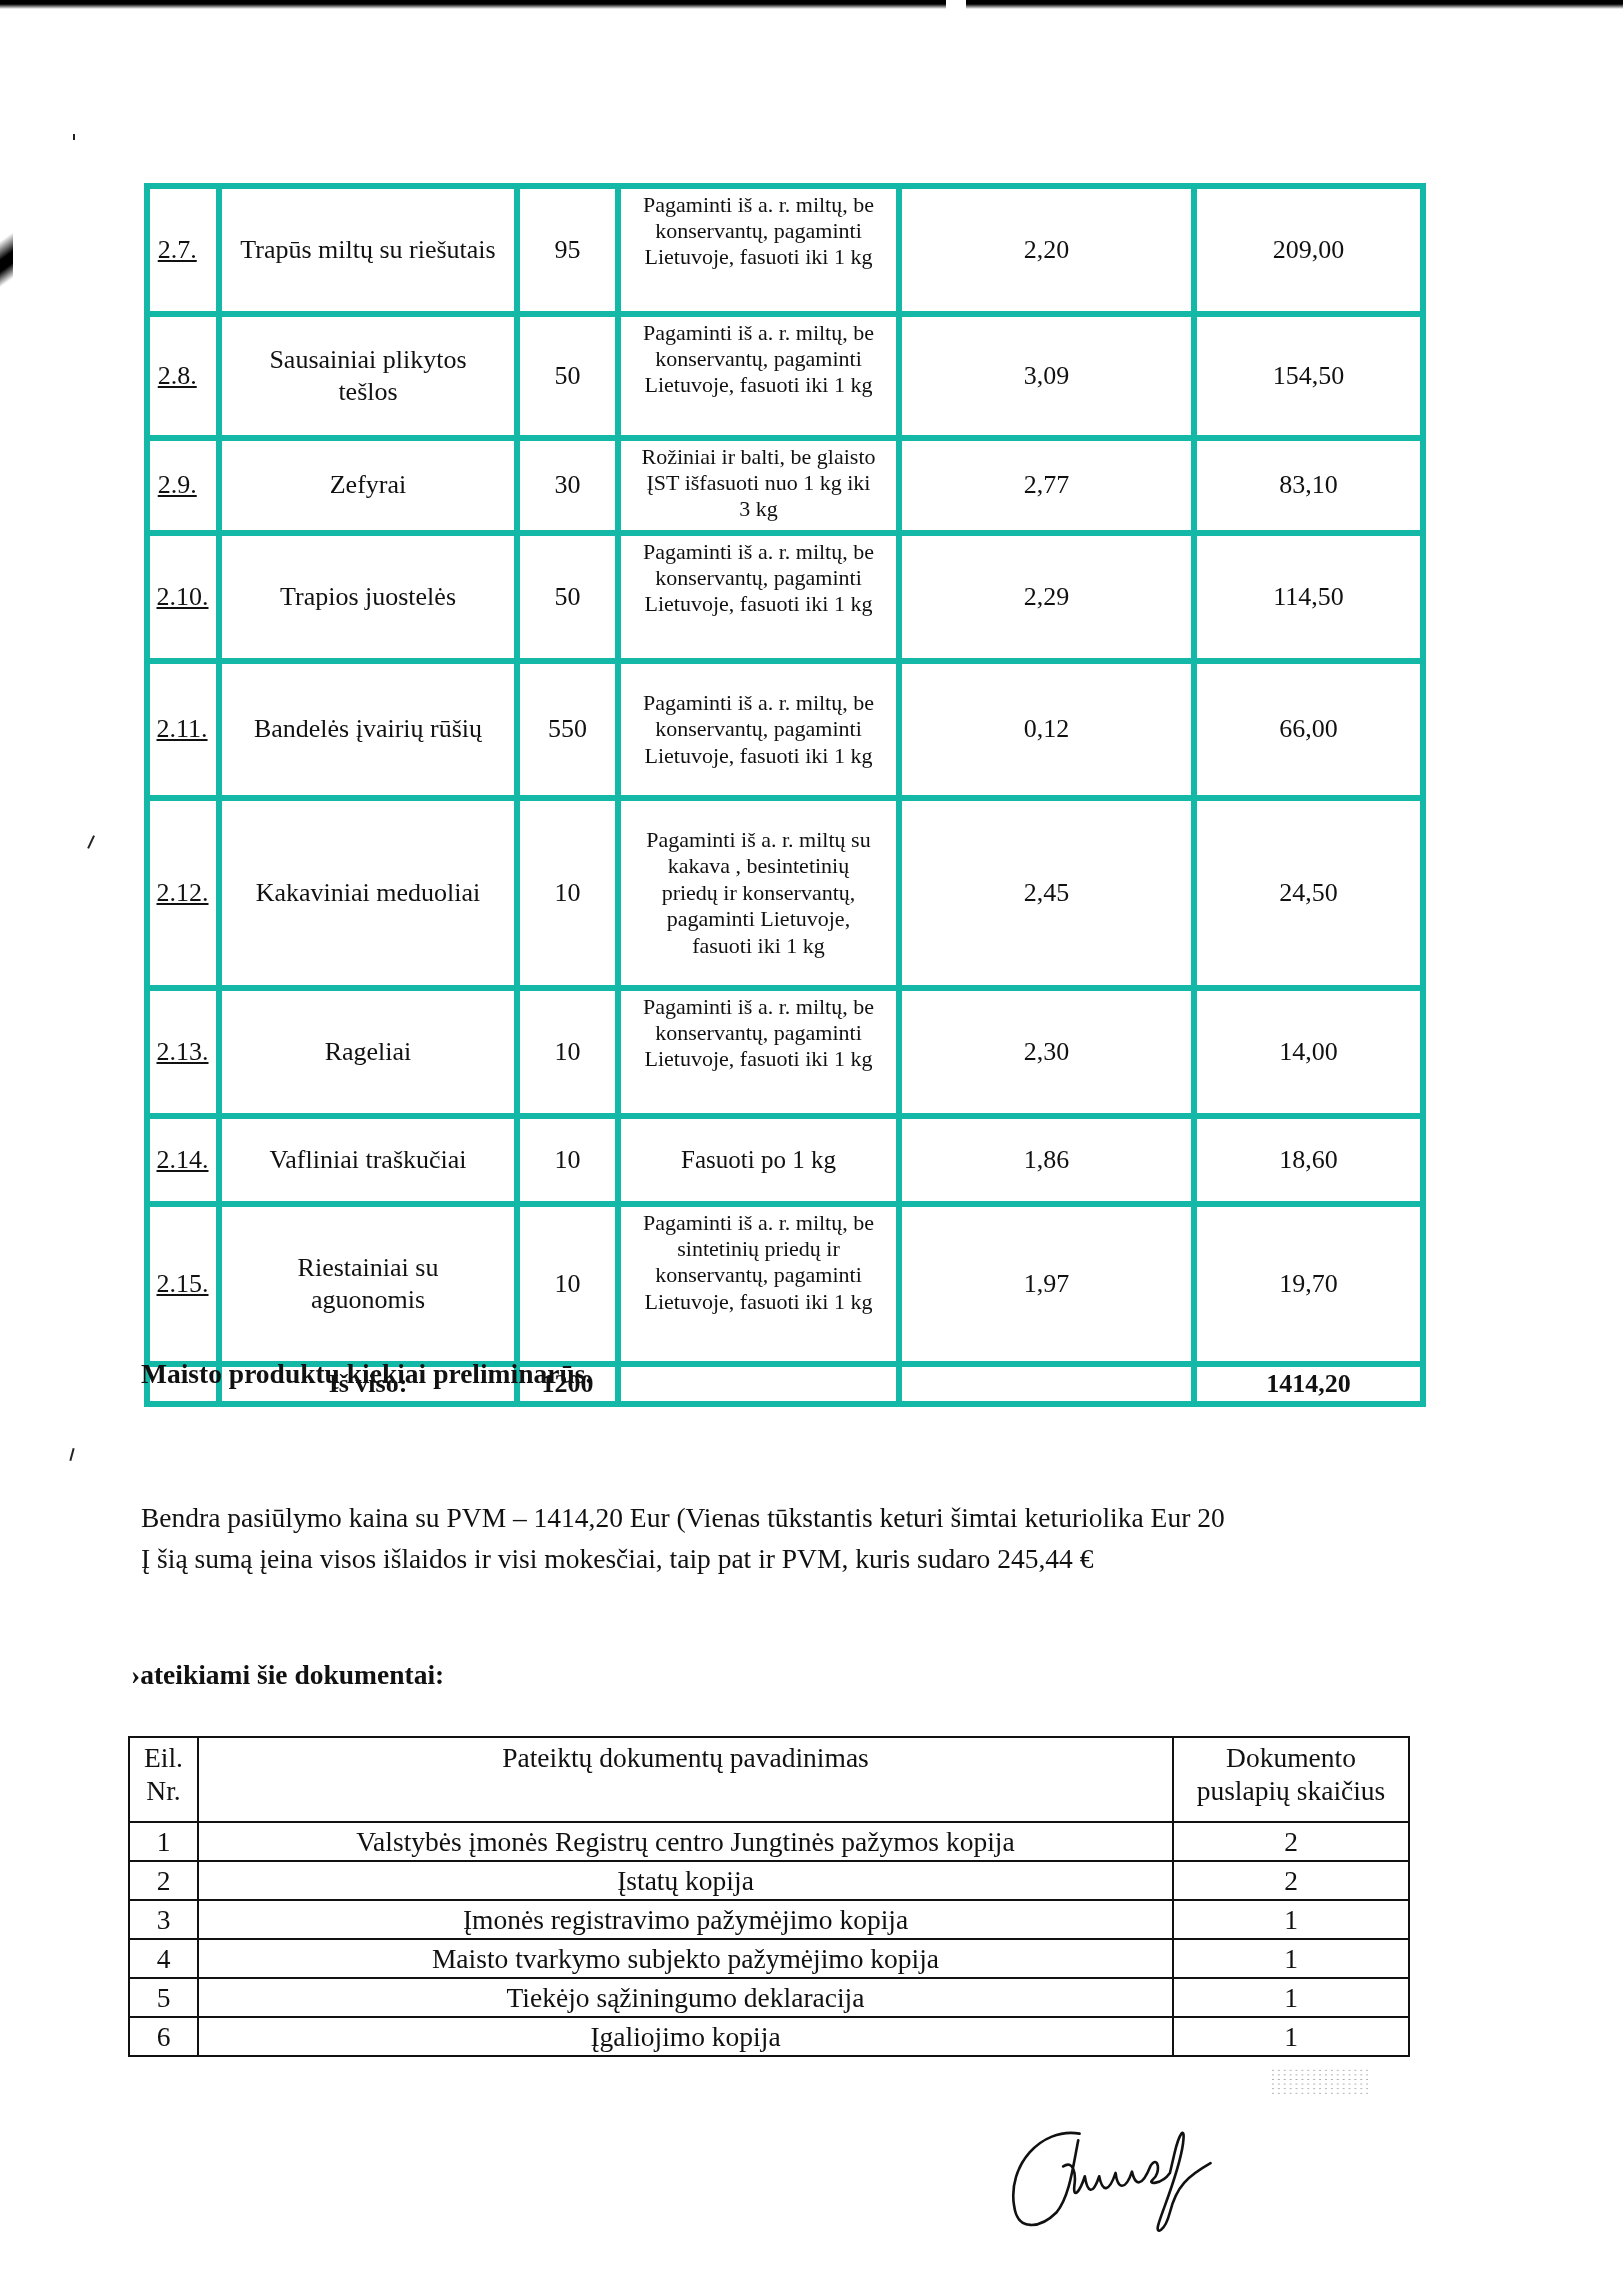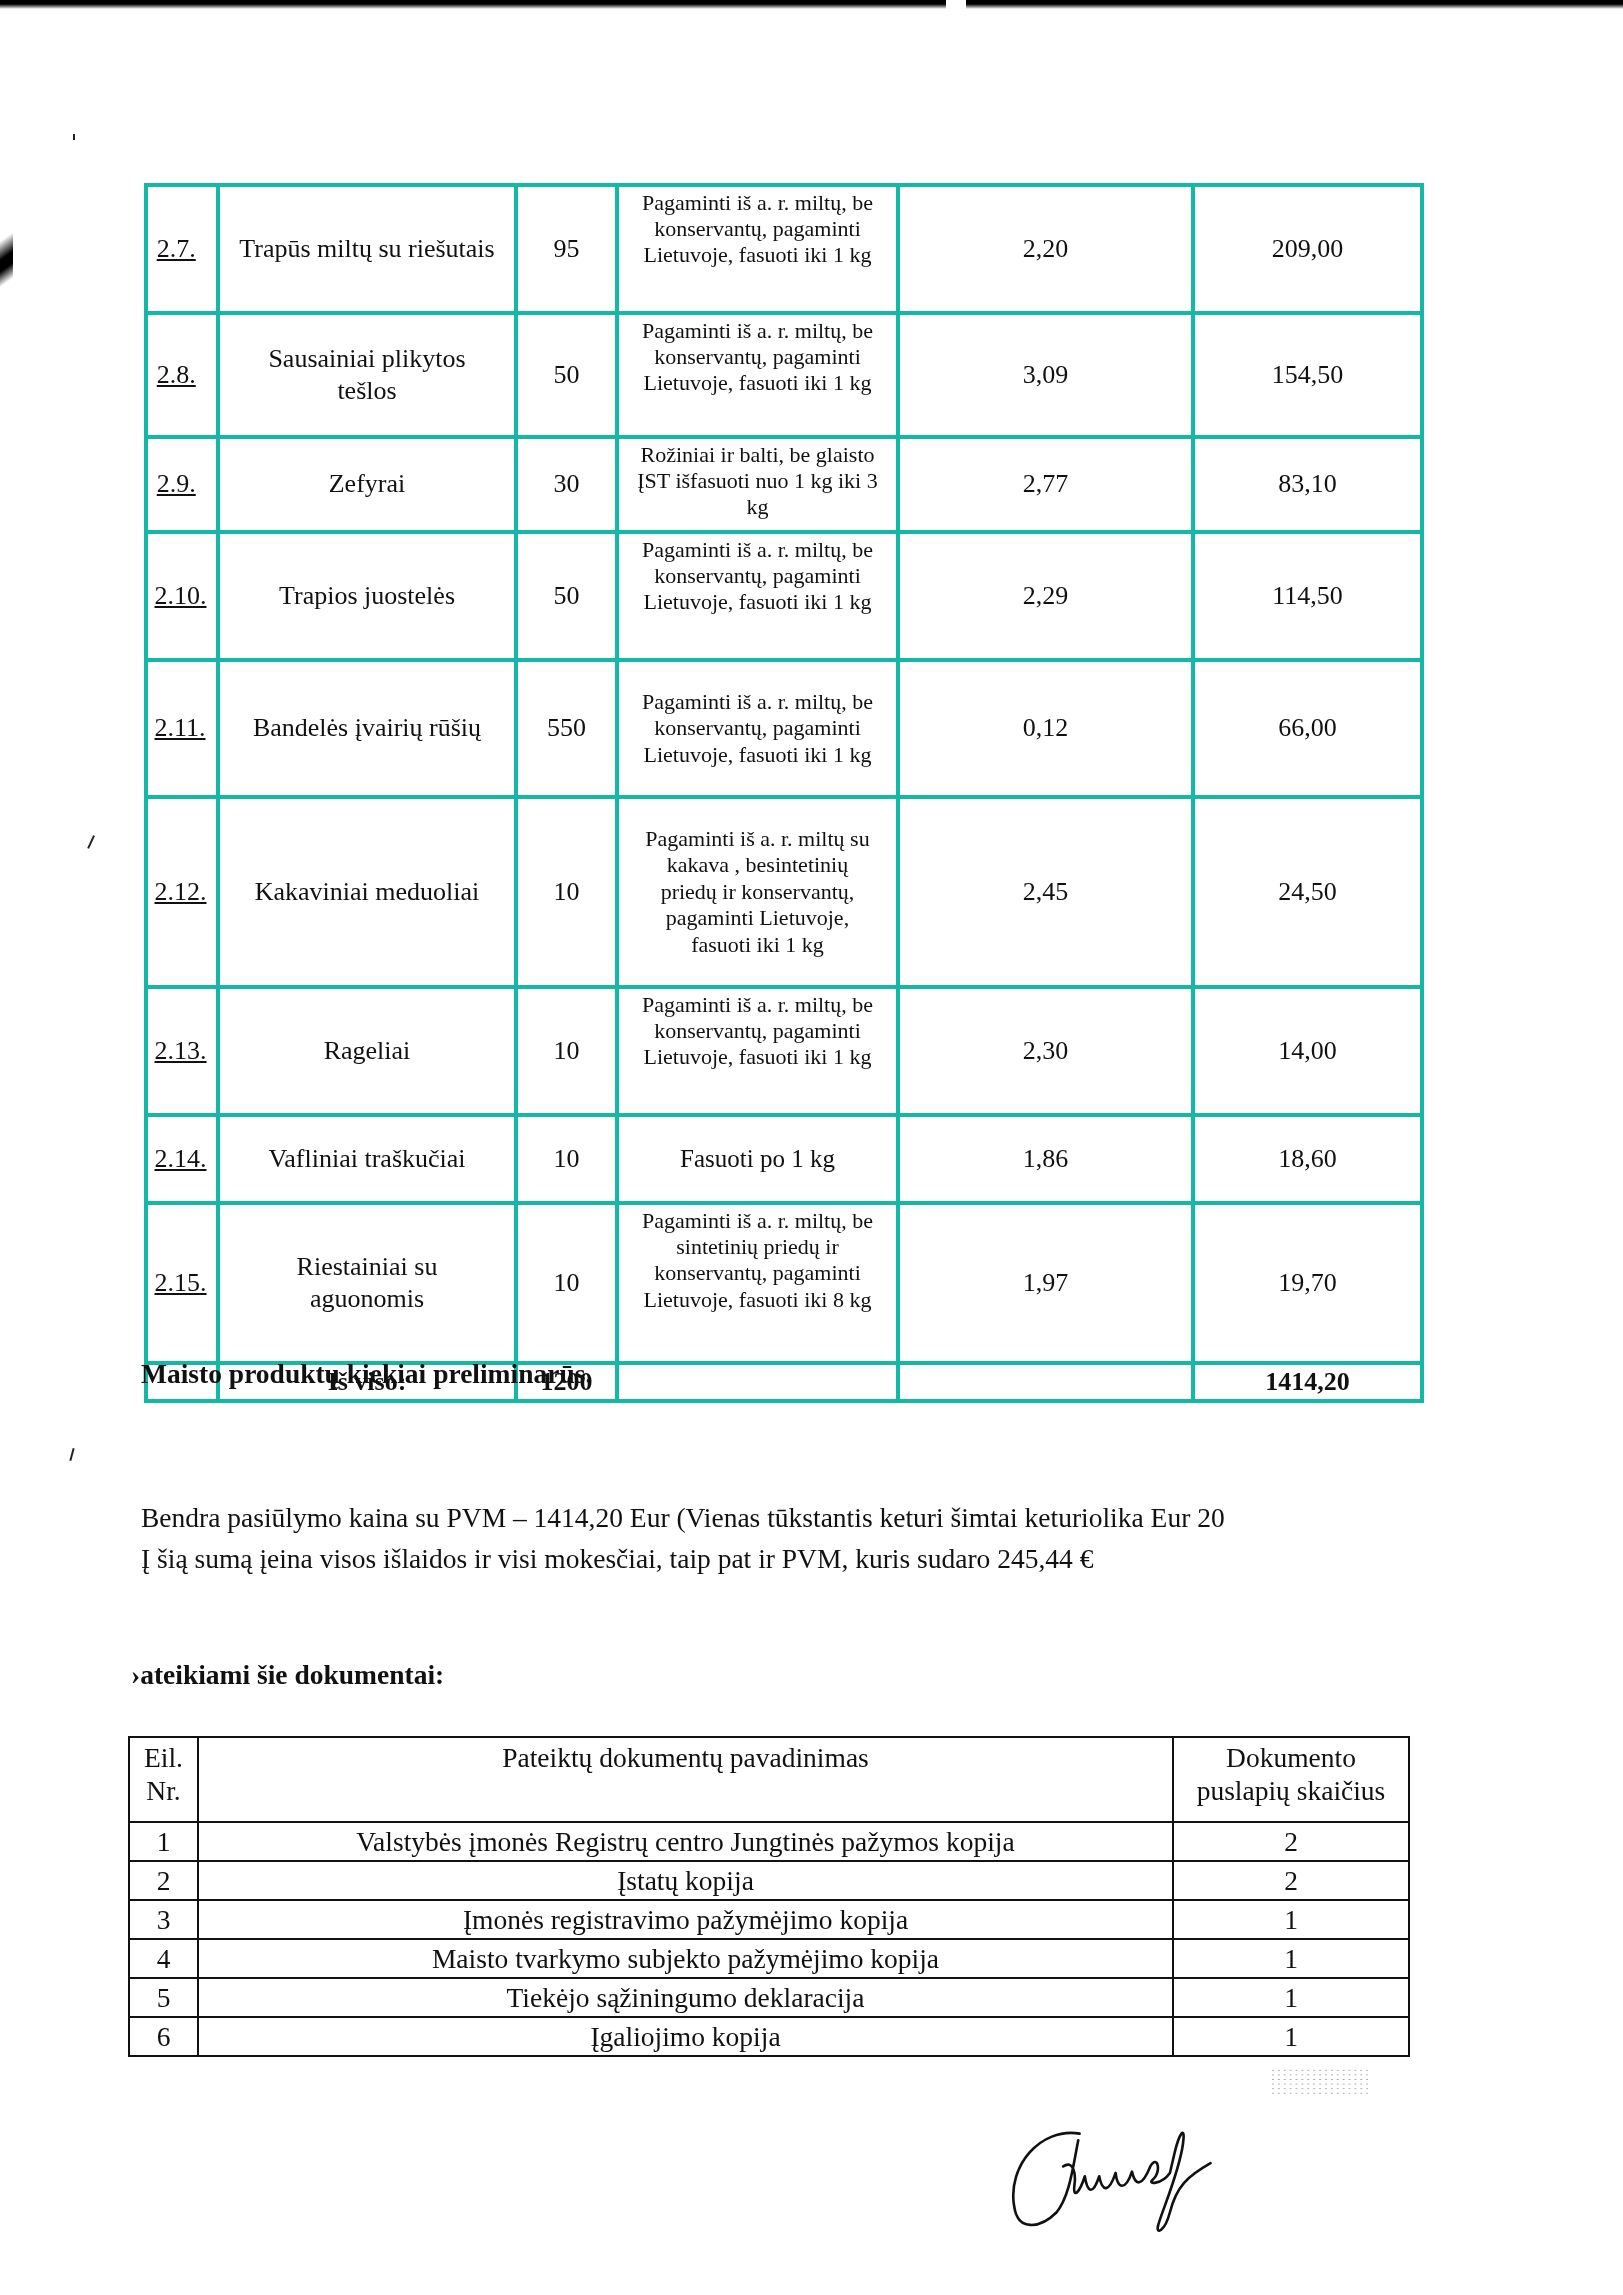"Pagaminti iš a. r. miltų," .main-table td { border: 4px solid #14b8a6 -> 6px solid #14b8a6 }
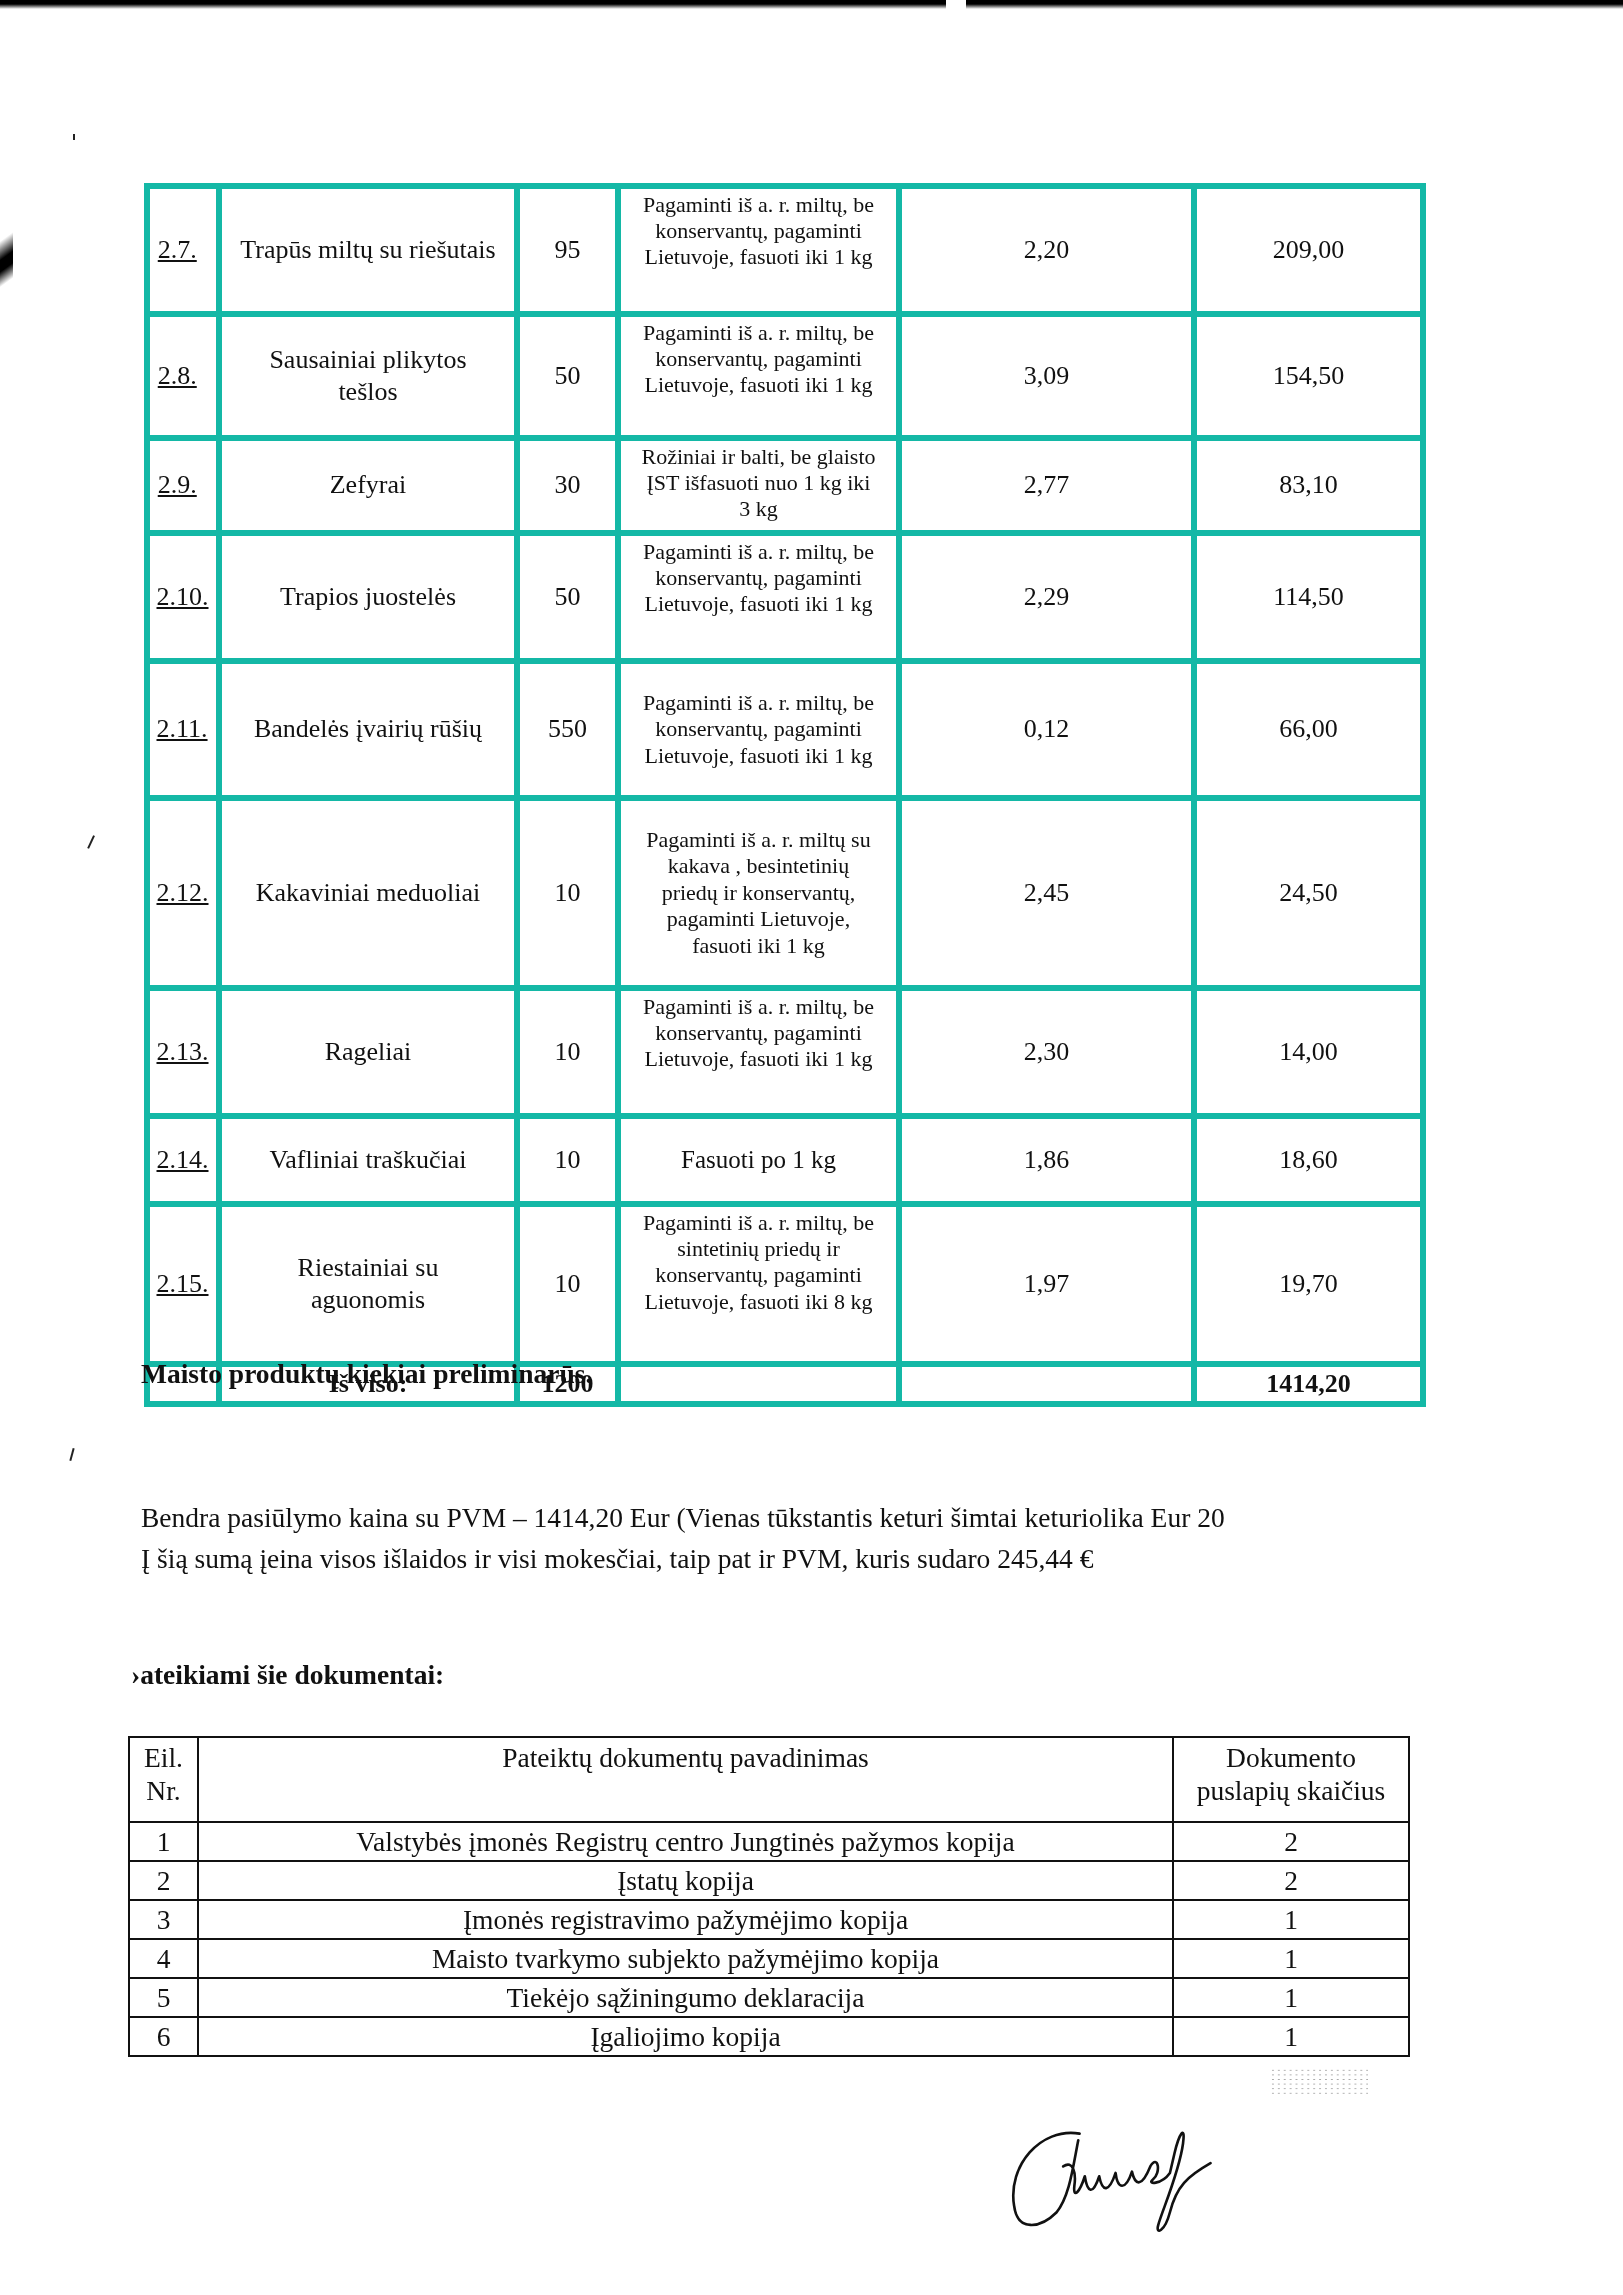"Pagaminti iš a. r. miltų, be sintetinių" td.desc { text: 8 -> 1 }
